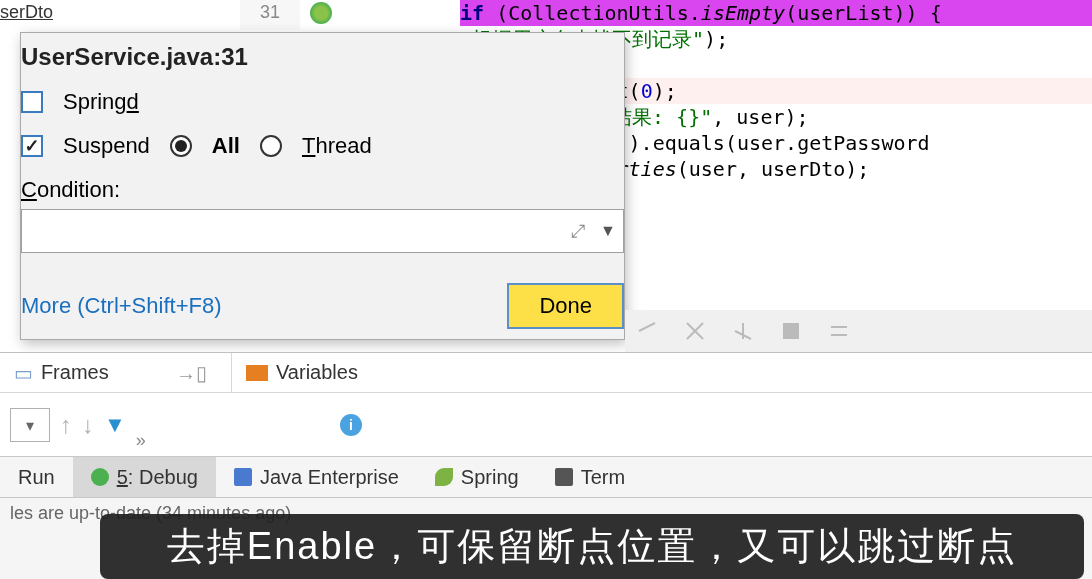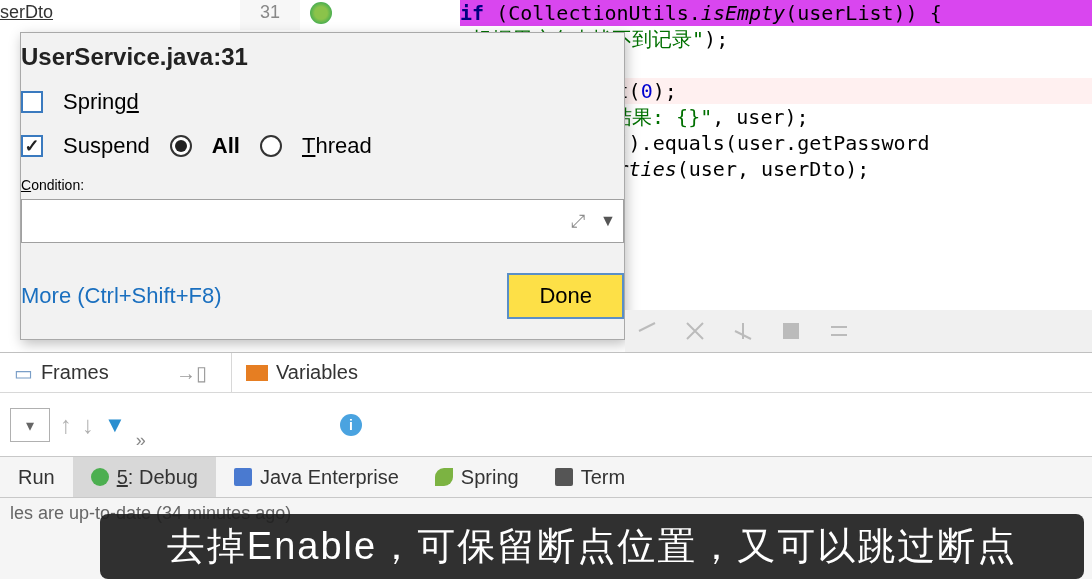"Condition:" .condition-label { font-size: 14px -> 22px }
